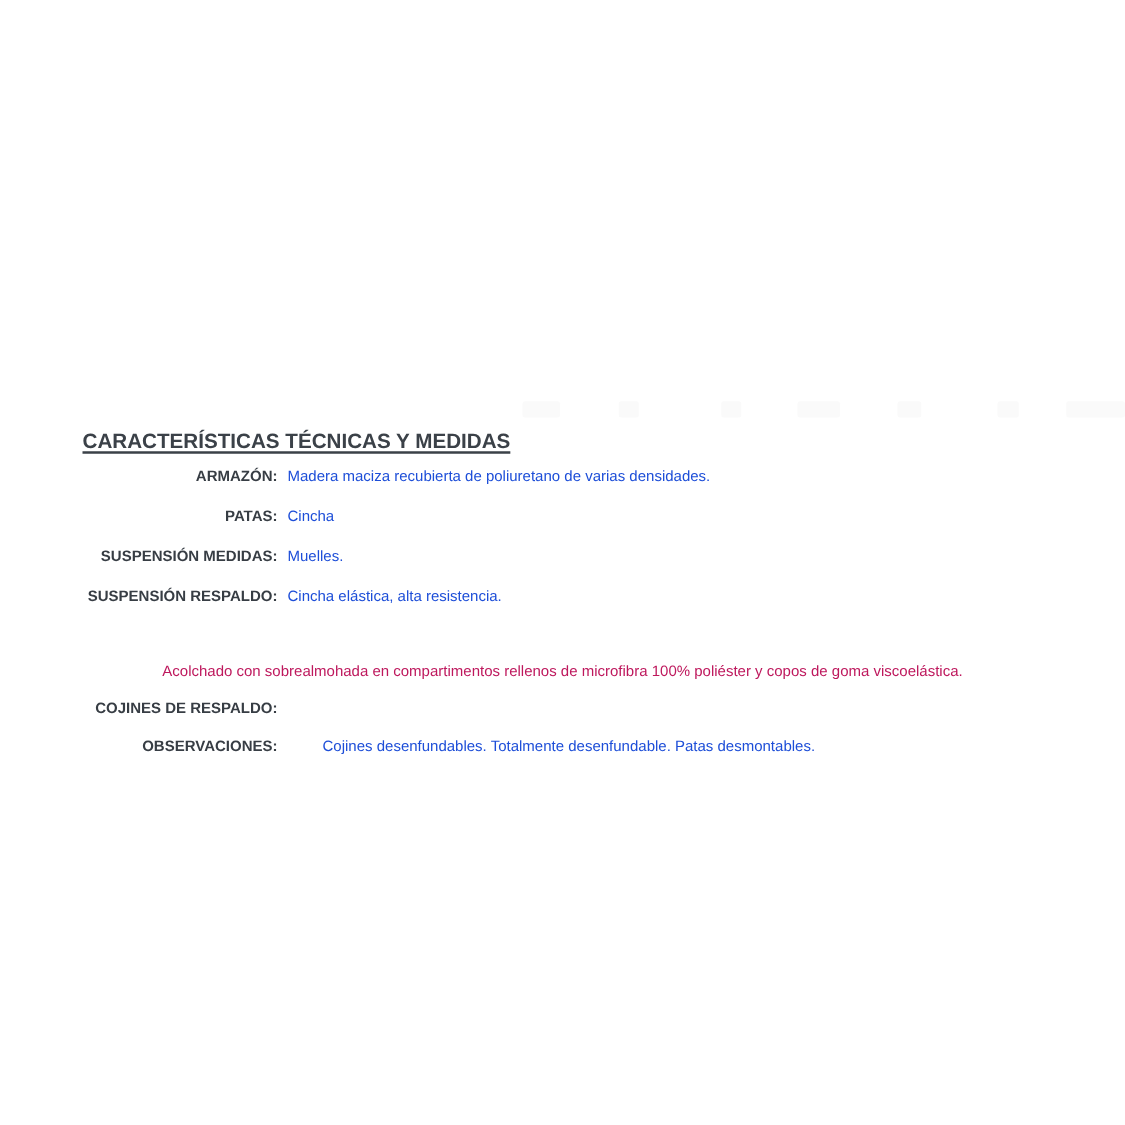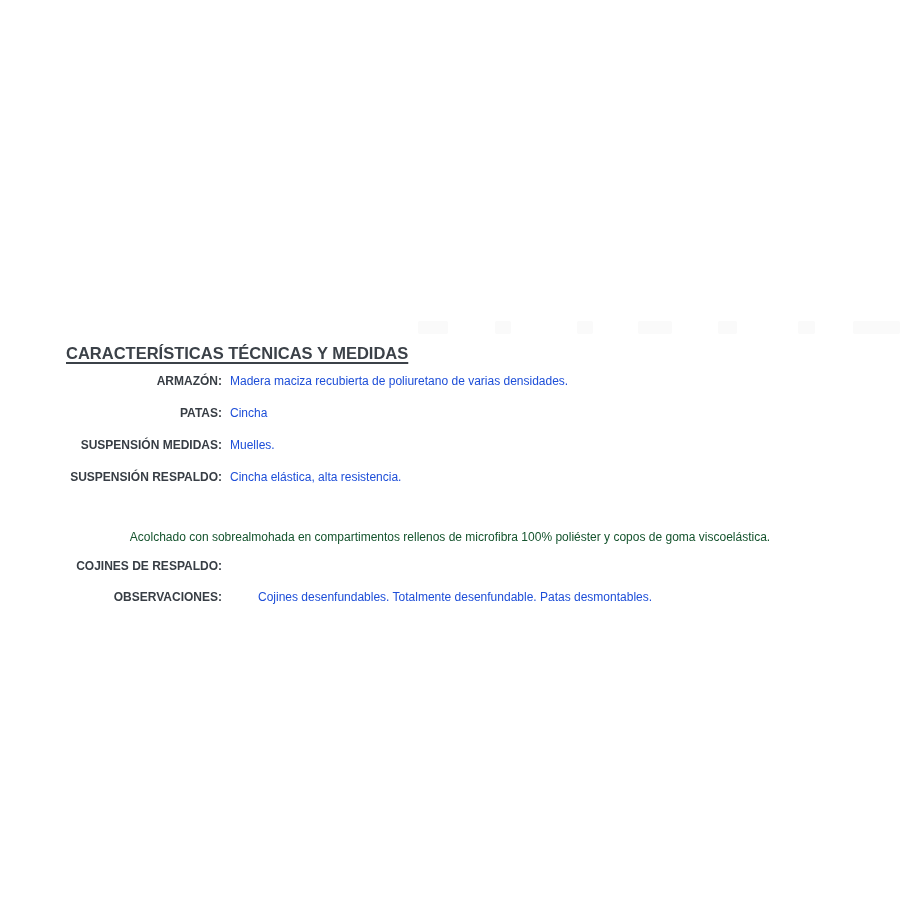"Acolchado con sobrealmohada en" .row.note-row { color: #14532d -> #be185d }
